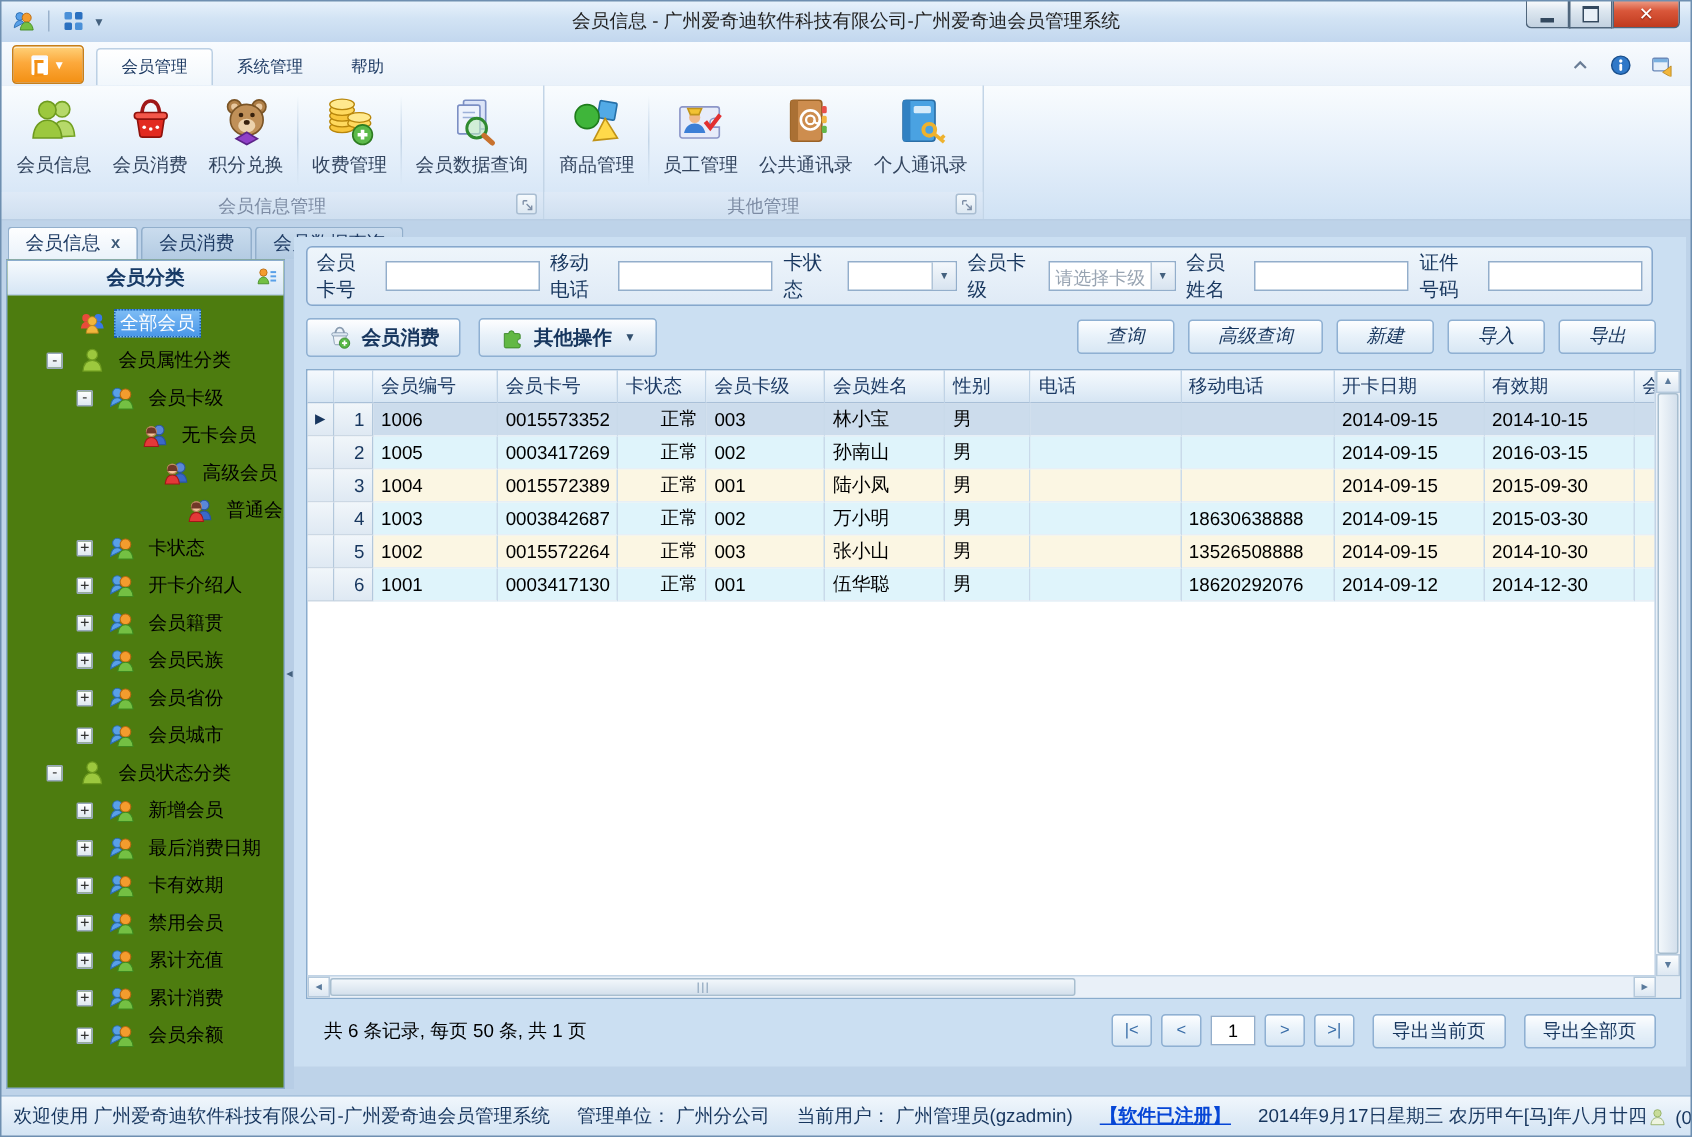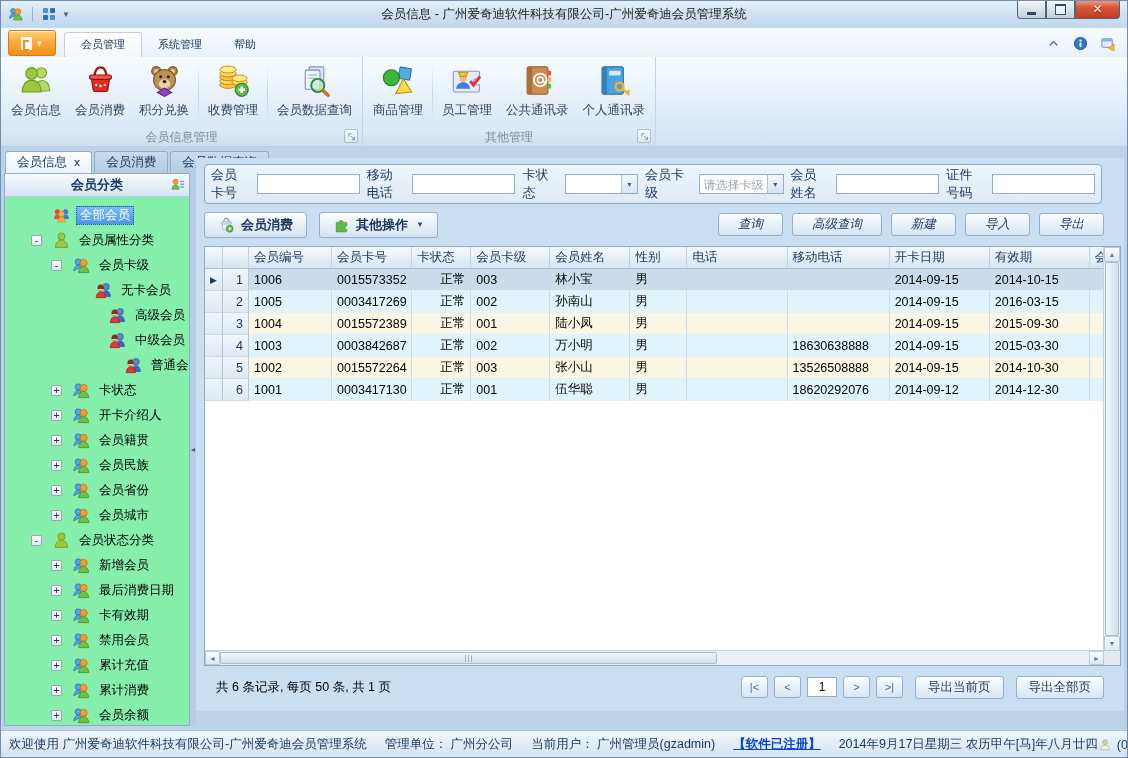"会员分类" .sidebar { background: #86efac -> #4d7c0f }
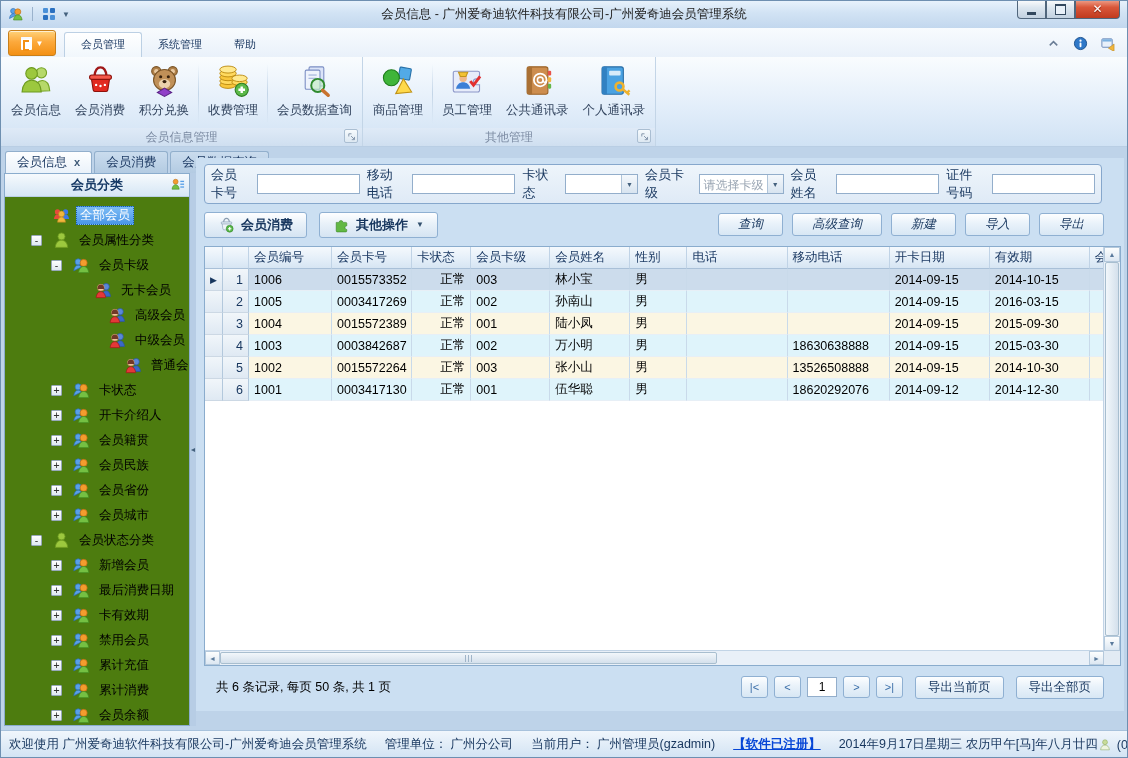"中级会员" div.titem { html: <div> <span></span> <span> <svg> <circle></circle> <path></path> <circle></circle> <path></path> <path></path> </svg> </span> <span>中级会员</span> </div> -> none }
